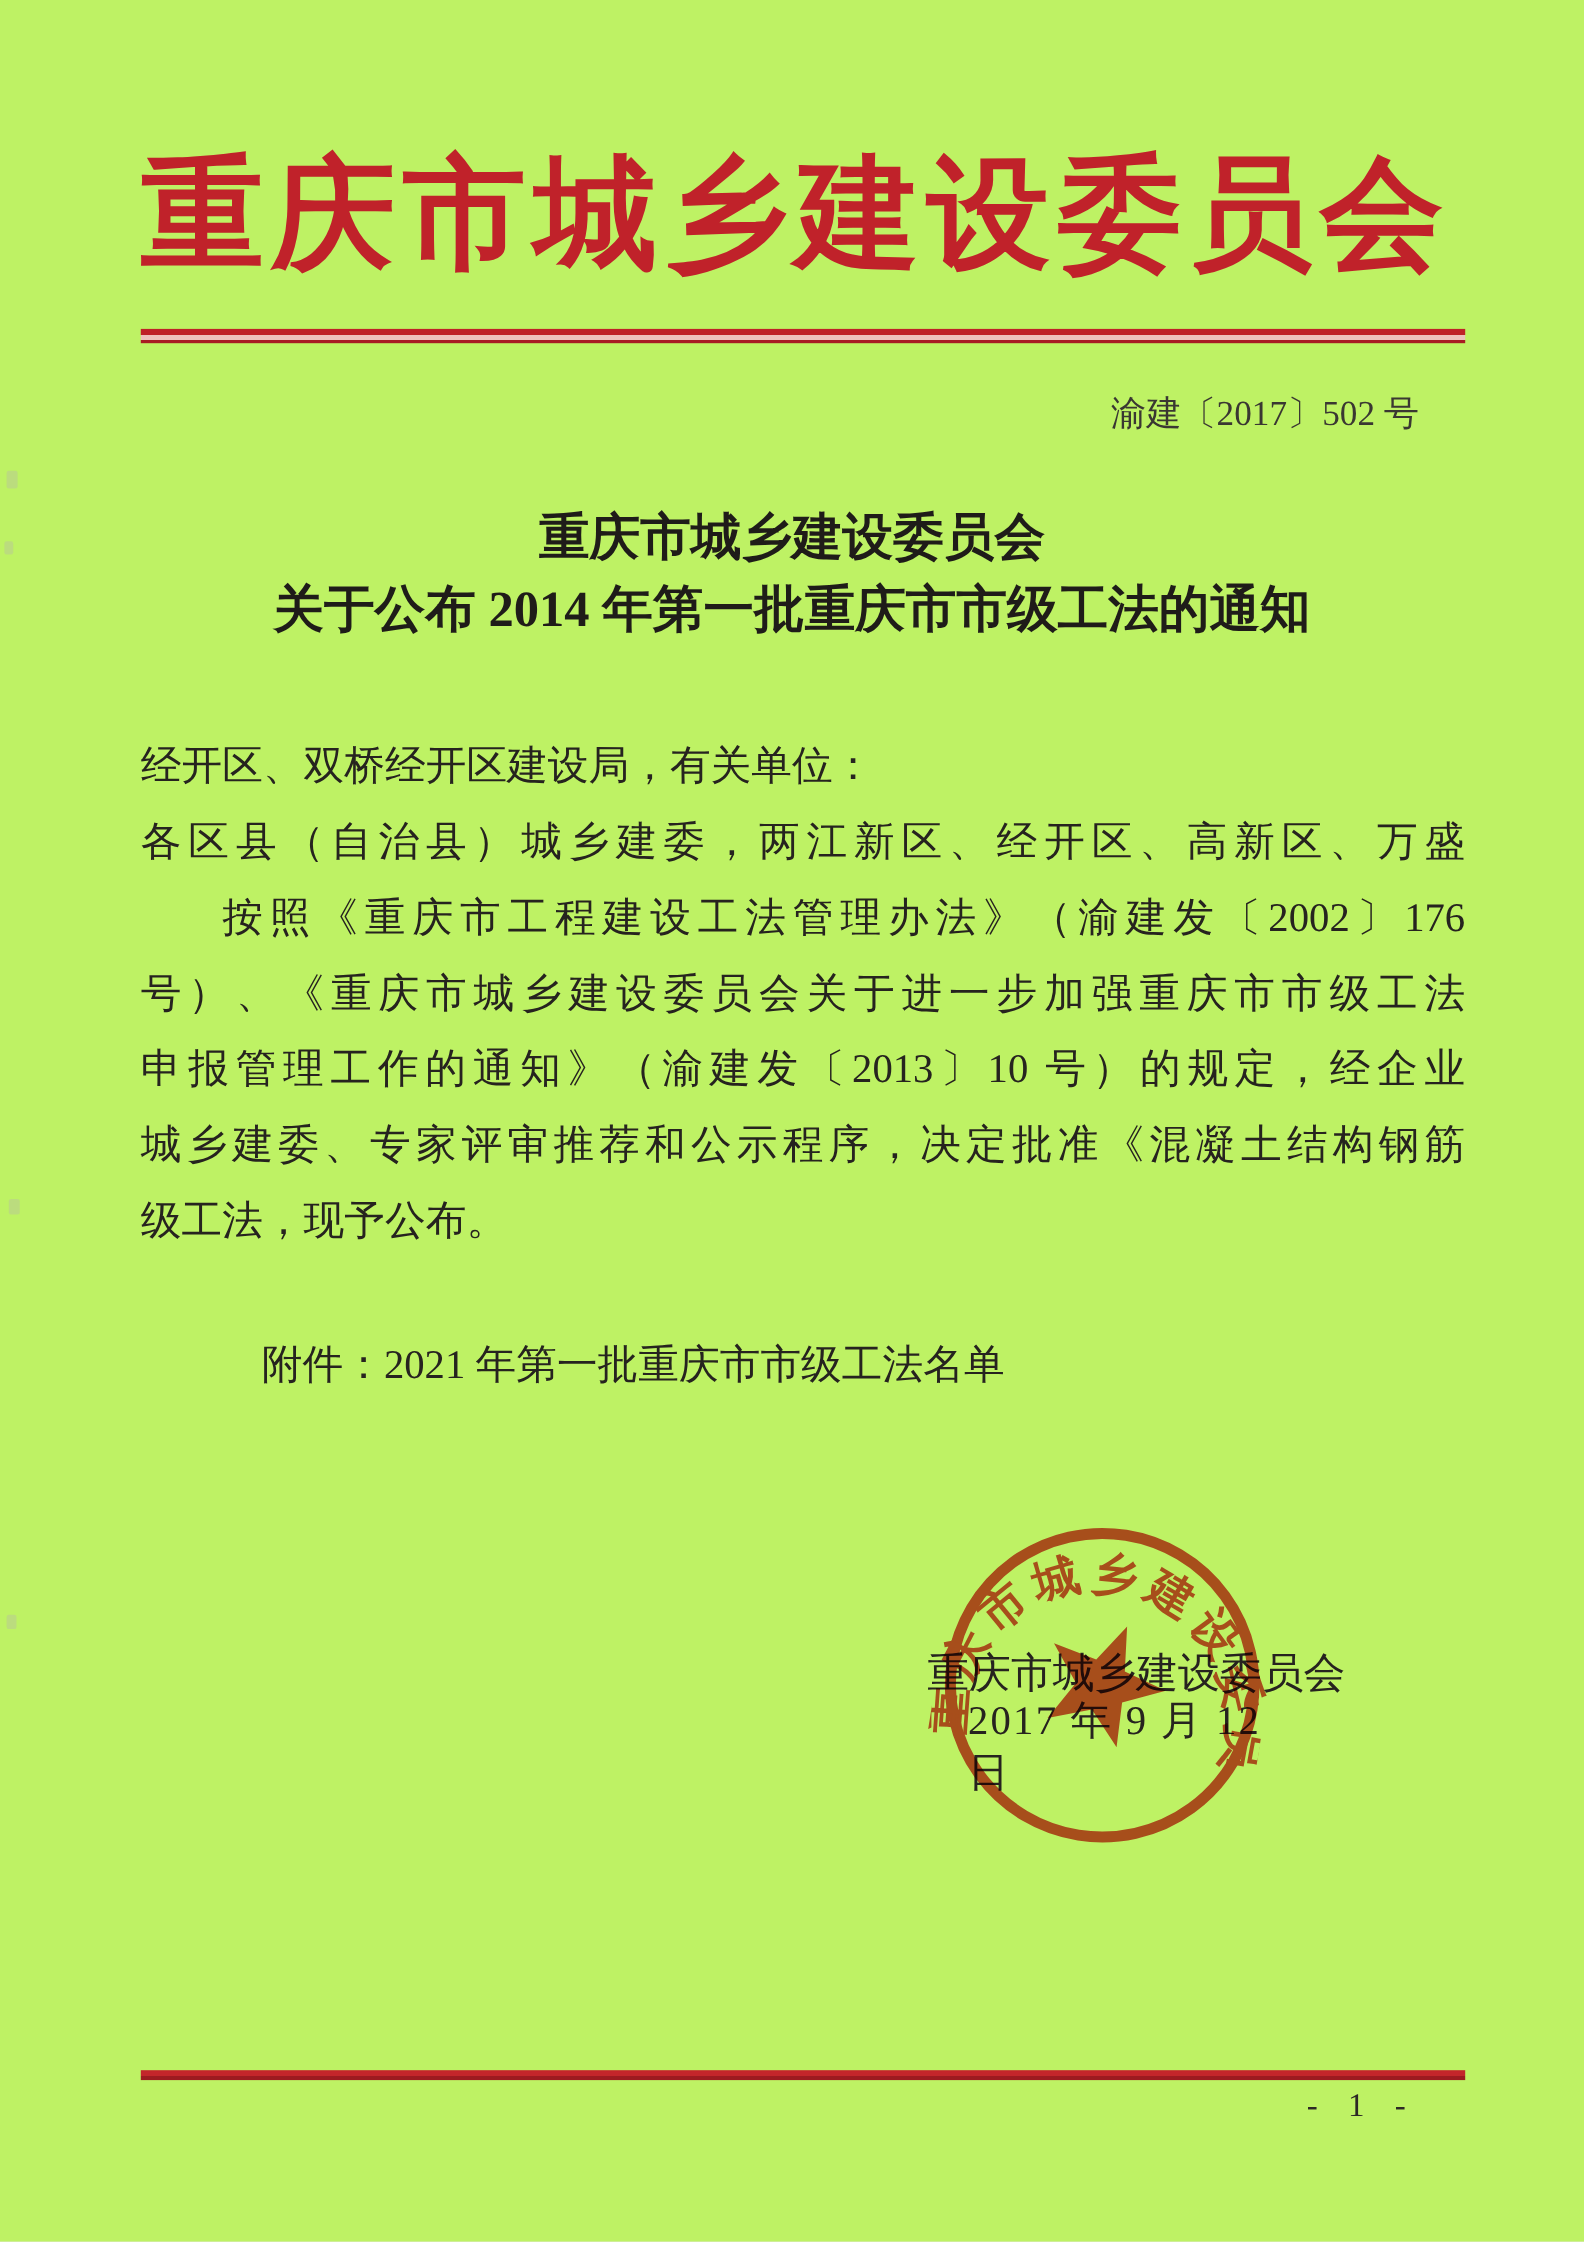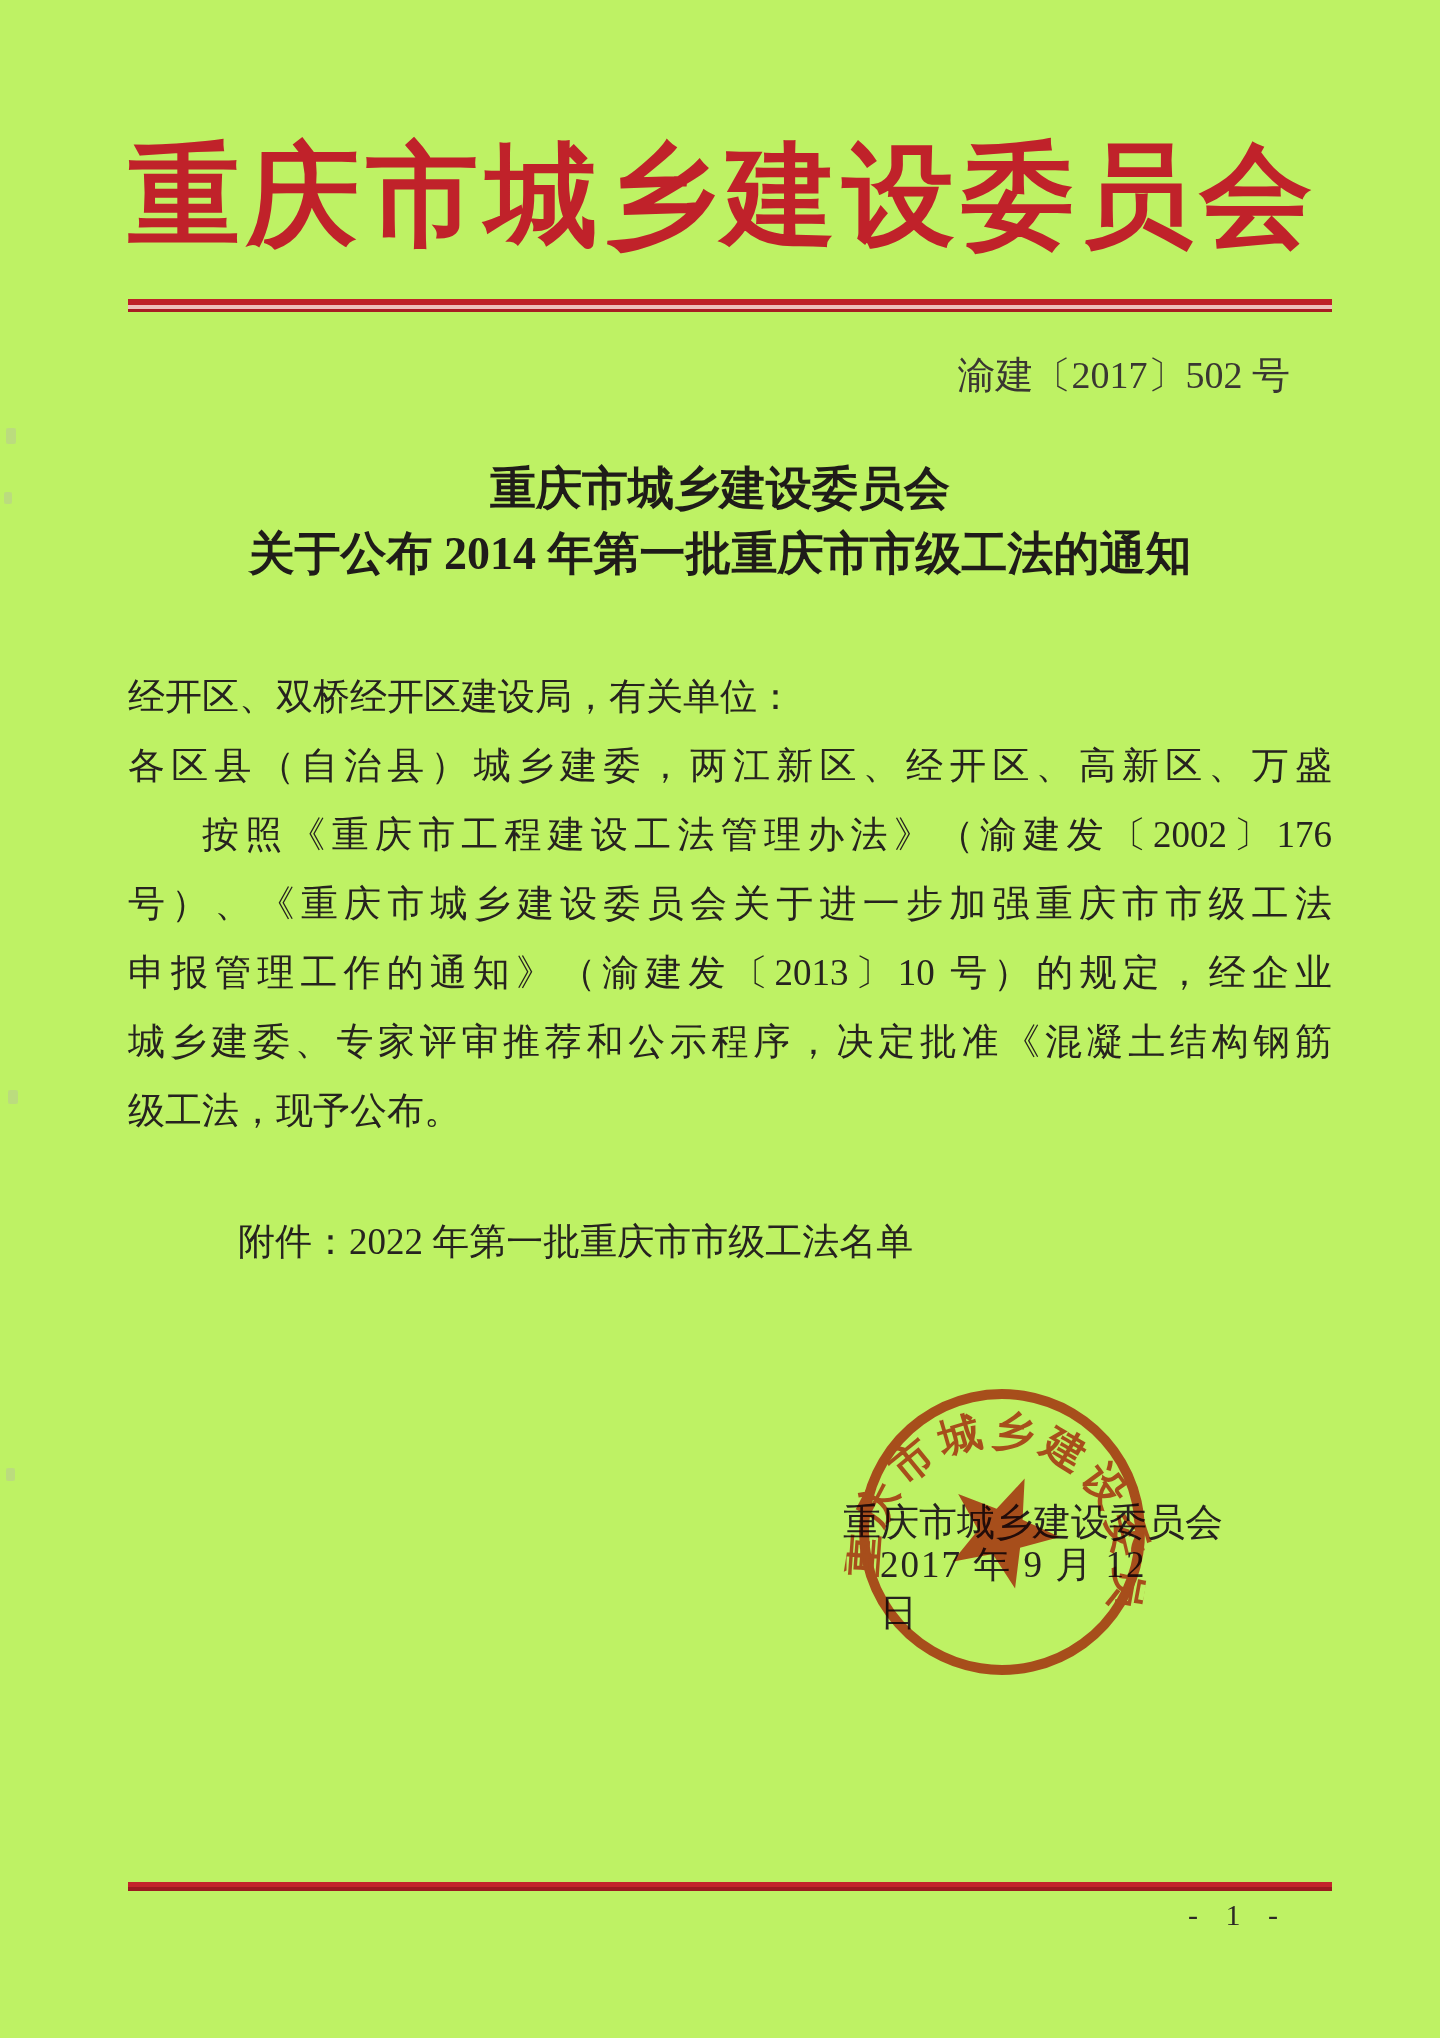"渝建〔2017〕502 号" .doc-number { font-size: 38px -> 32px }
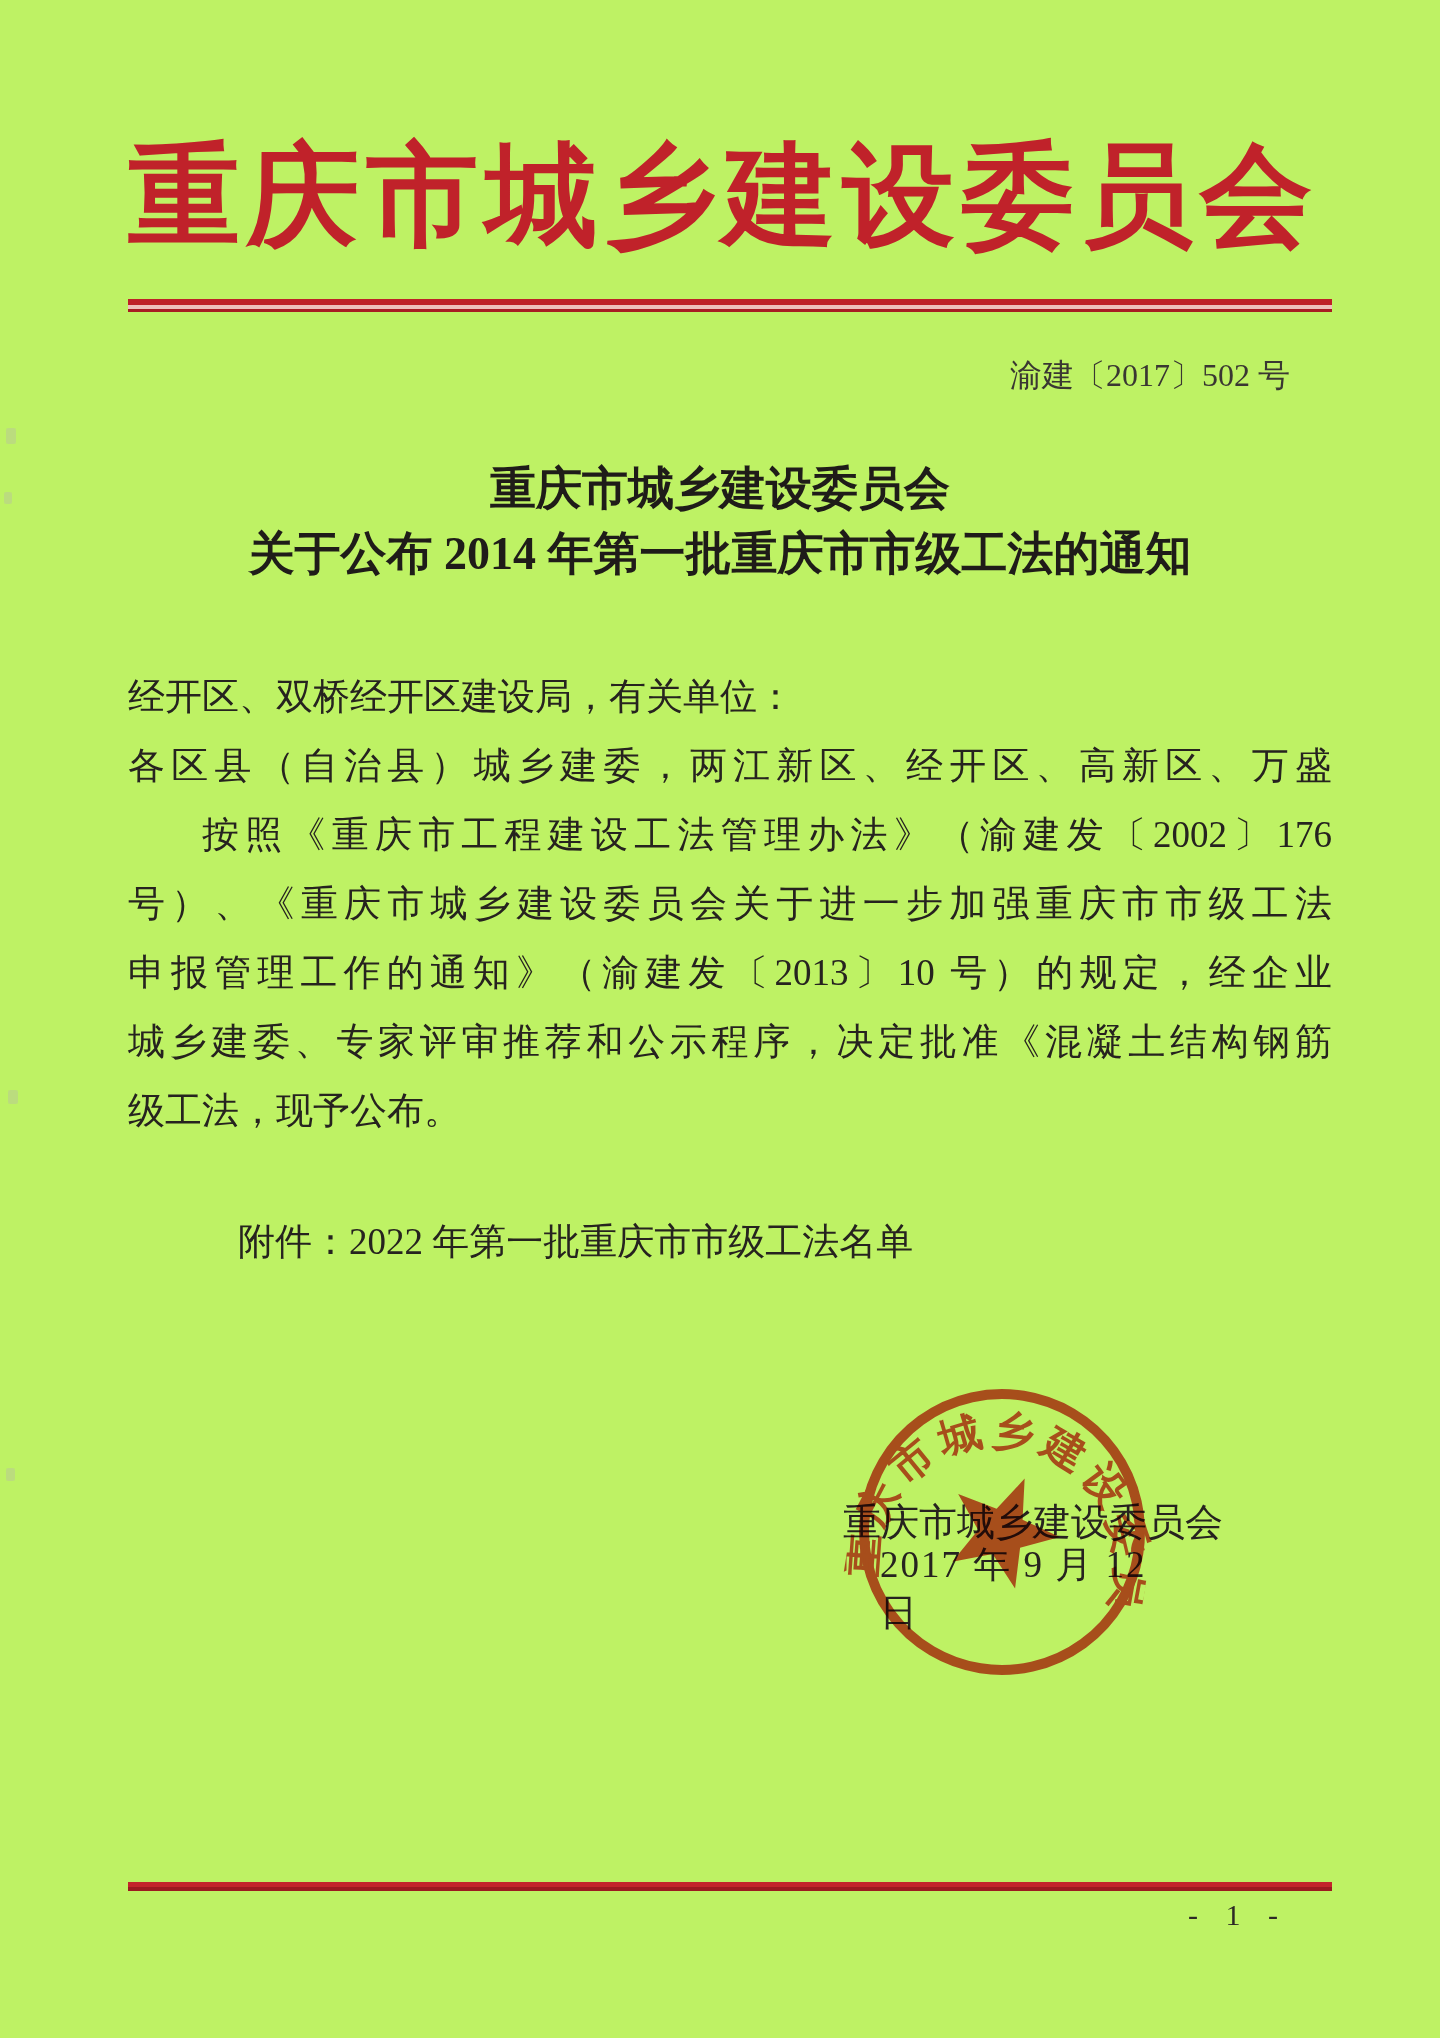"附件：2022 年第一批重庆市市级工法名单" div.attachment { text: 2022 -> 2021 }
